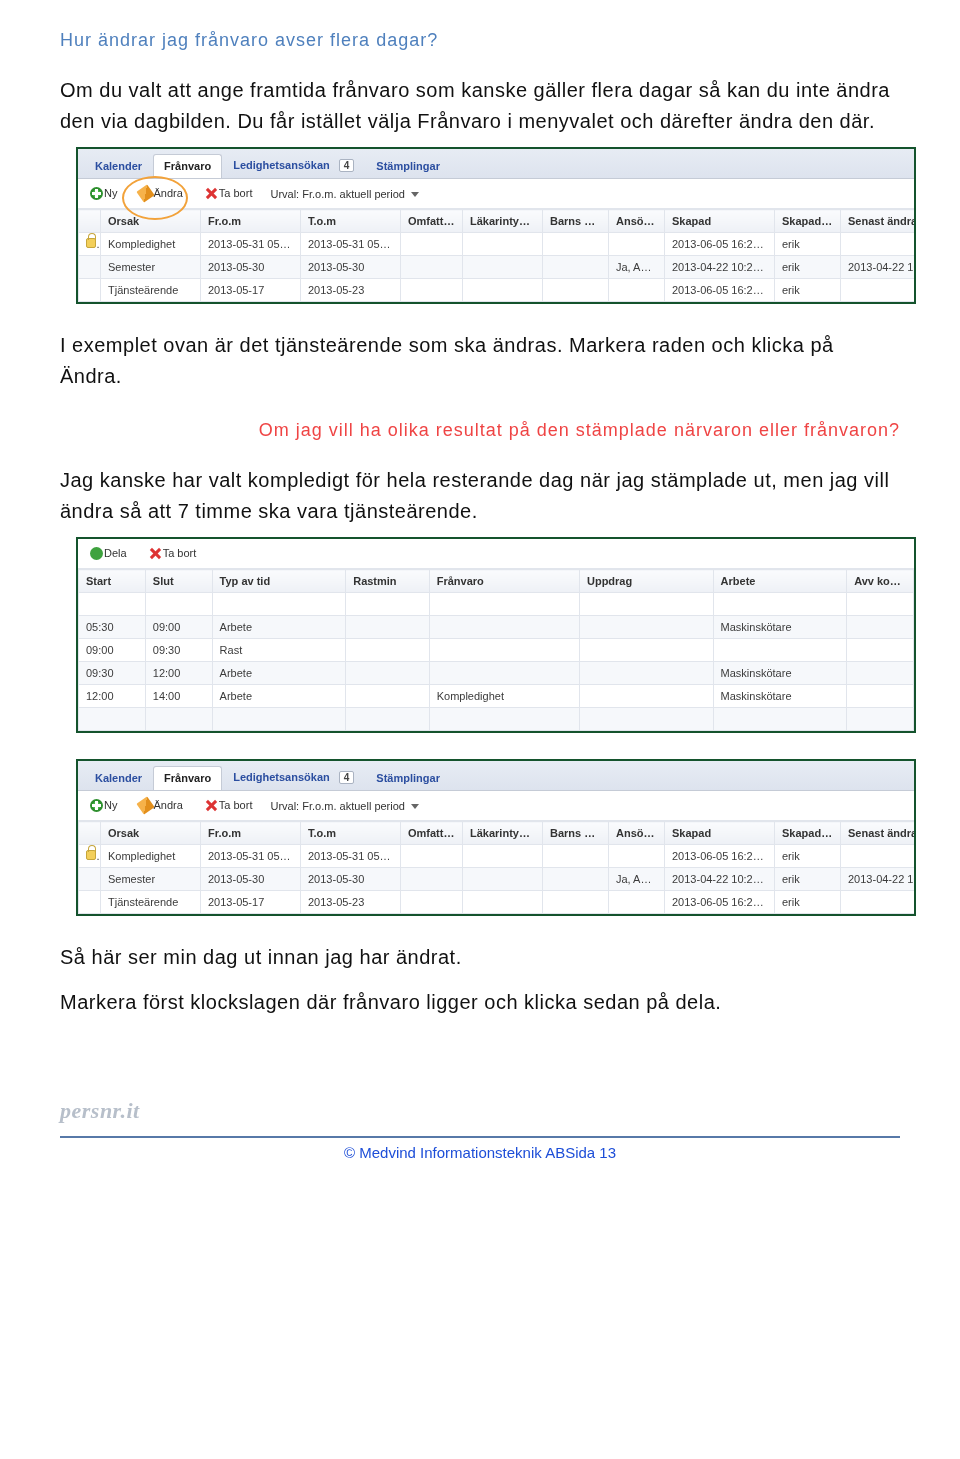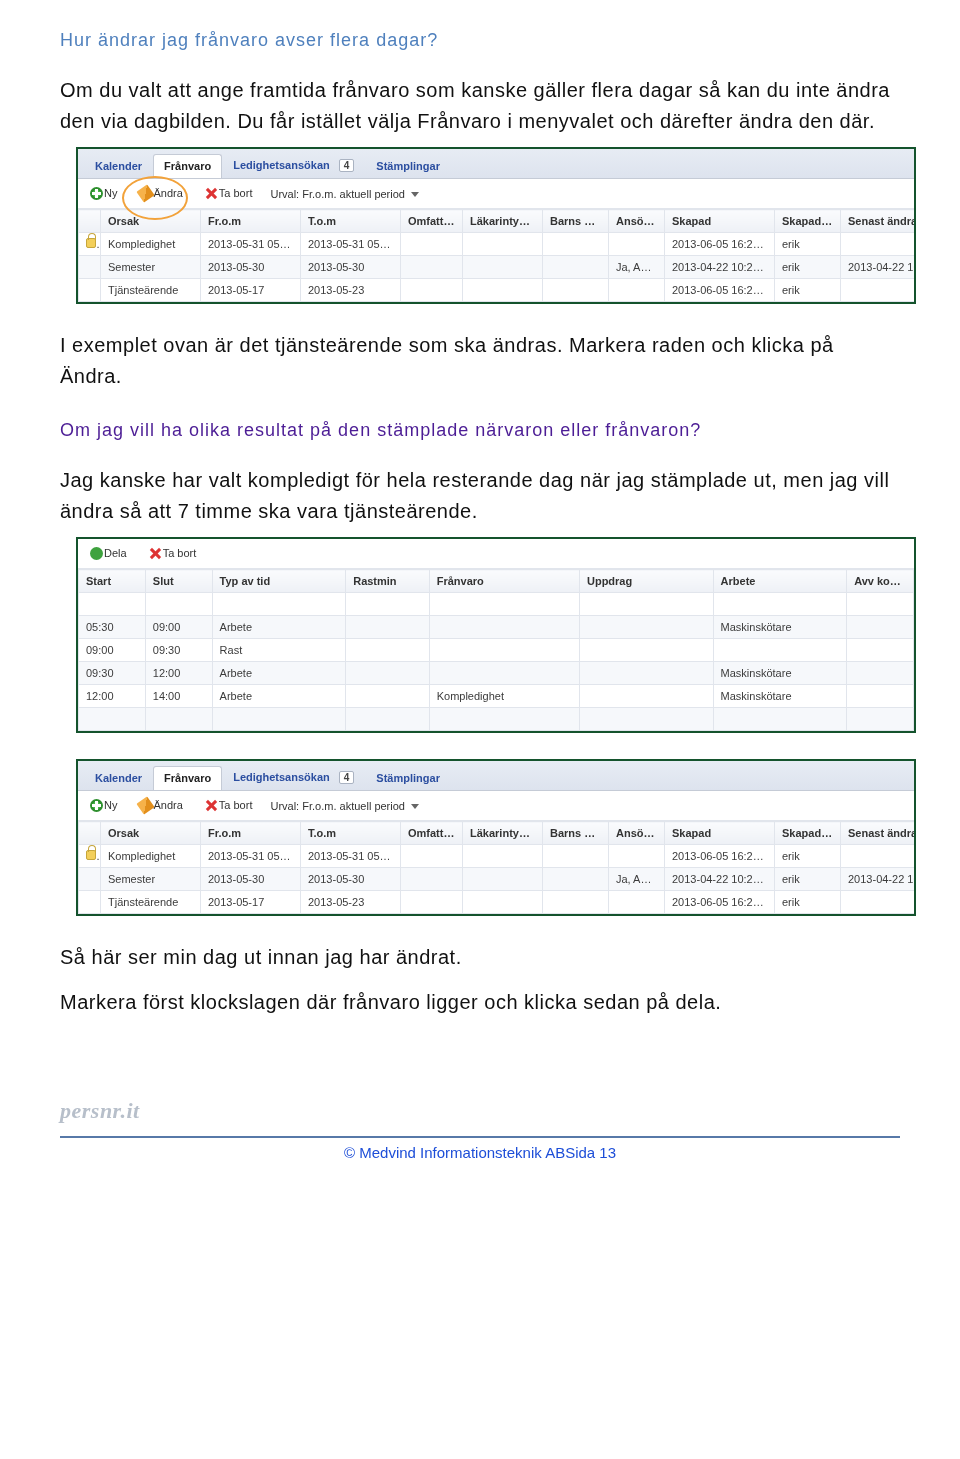"Om jag vill ha olika" .c-gray { color: #4c1d95 -> #ef4444; text-align: none -> right }
